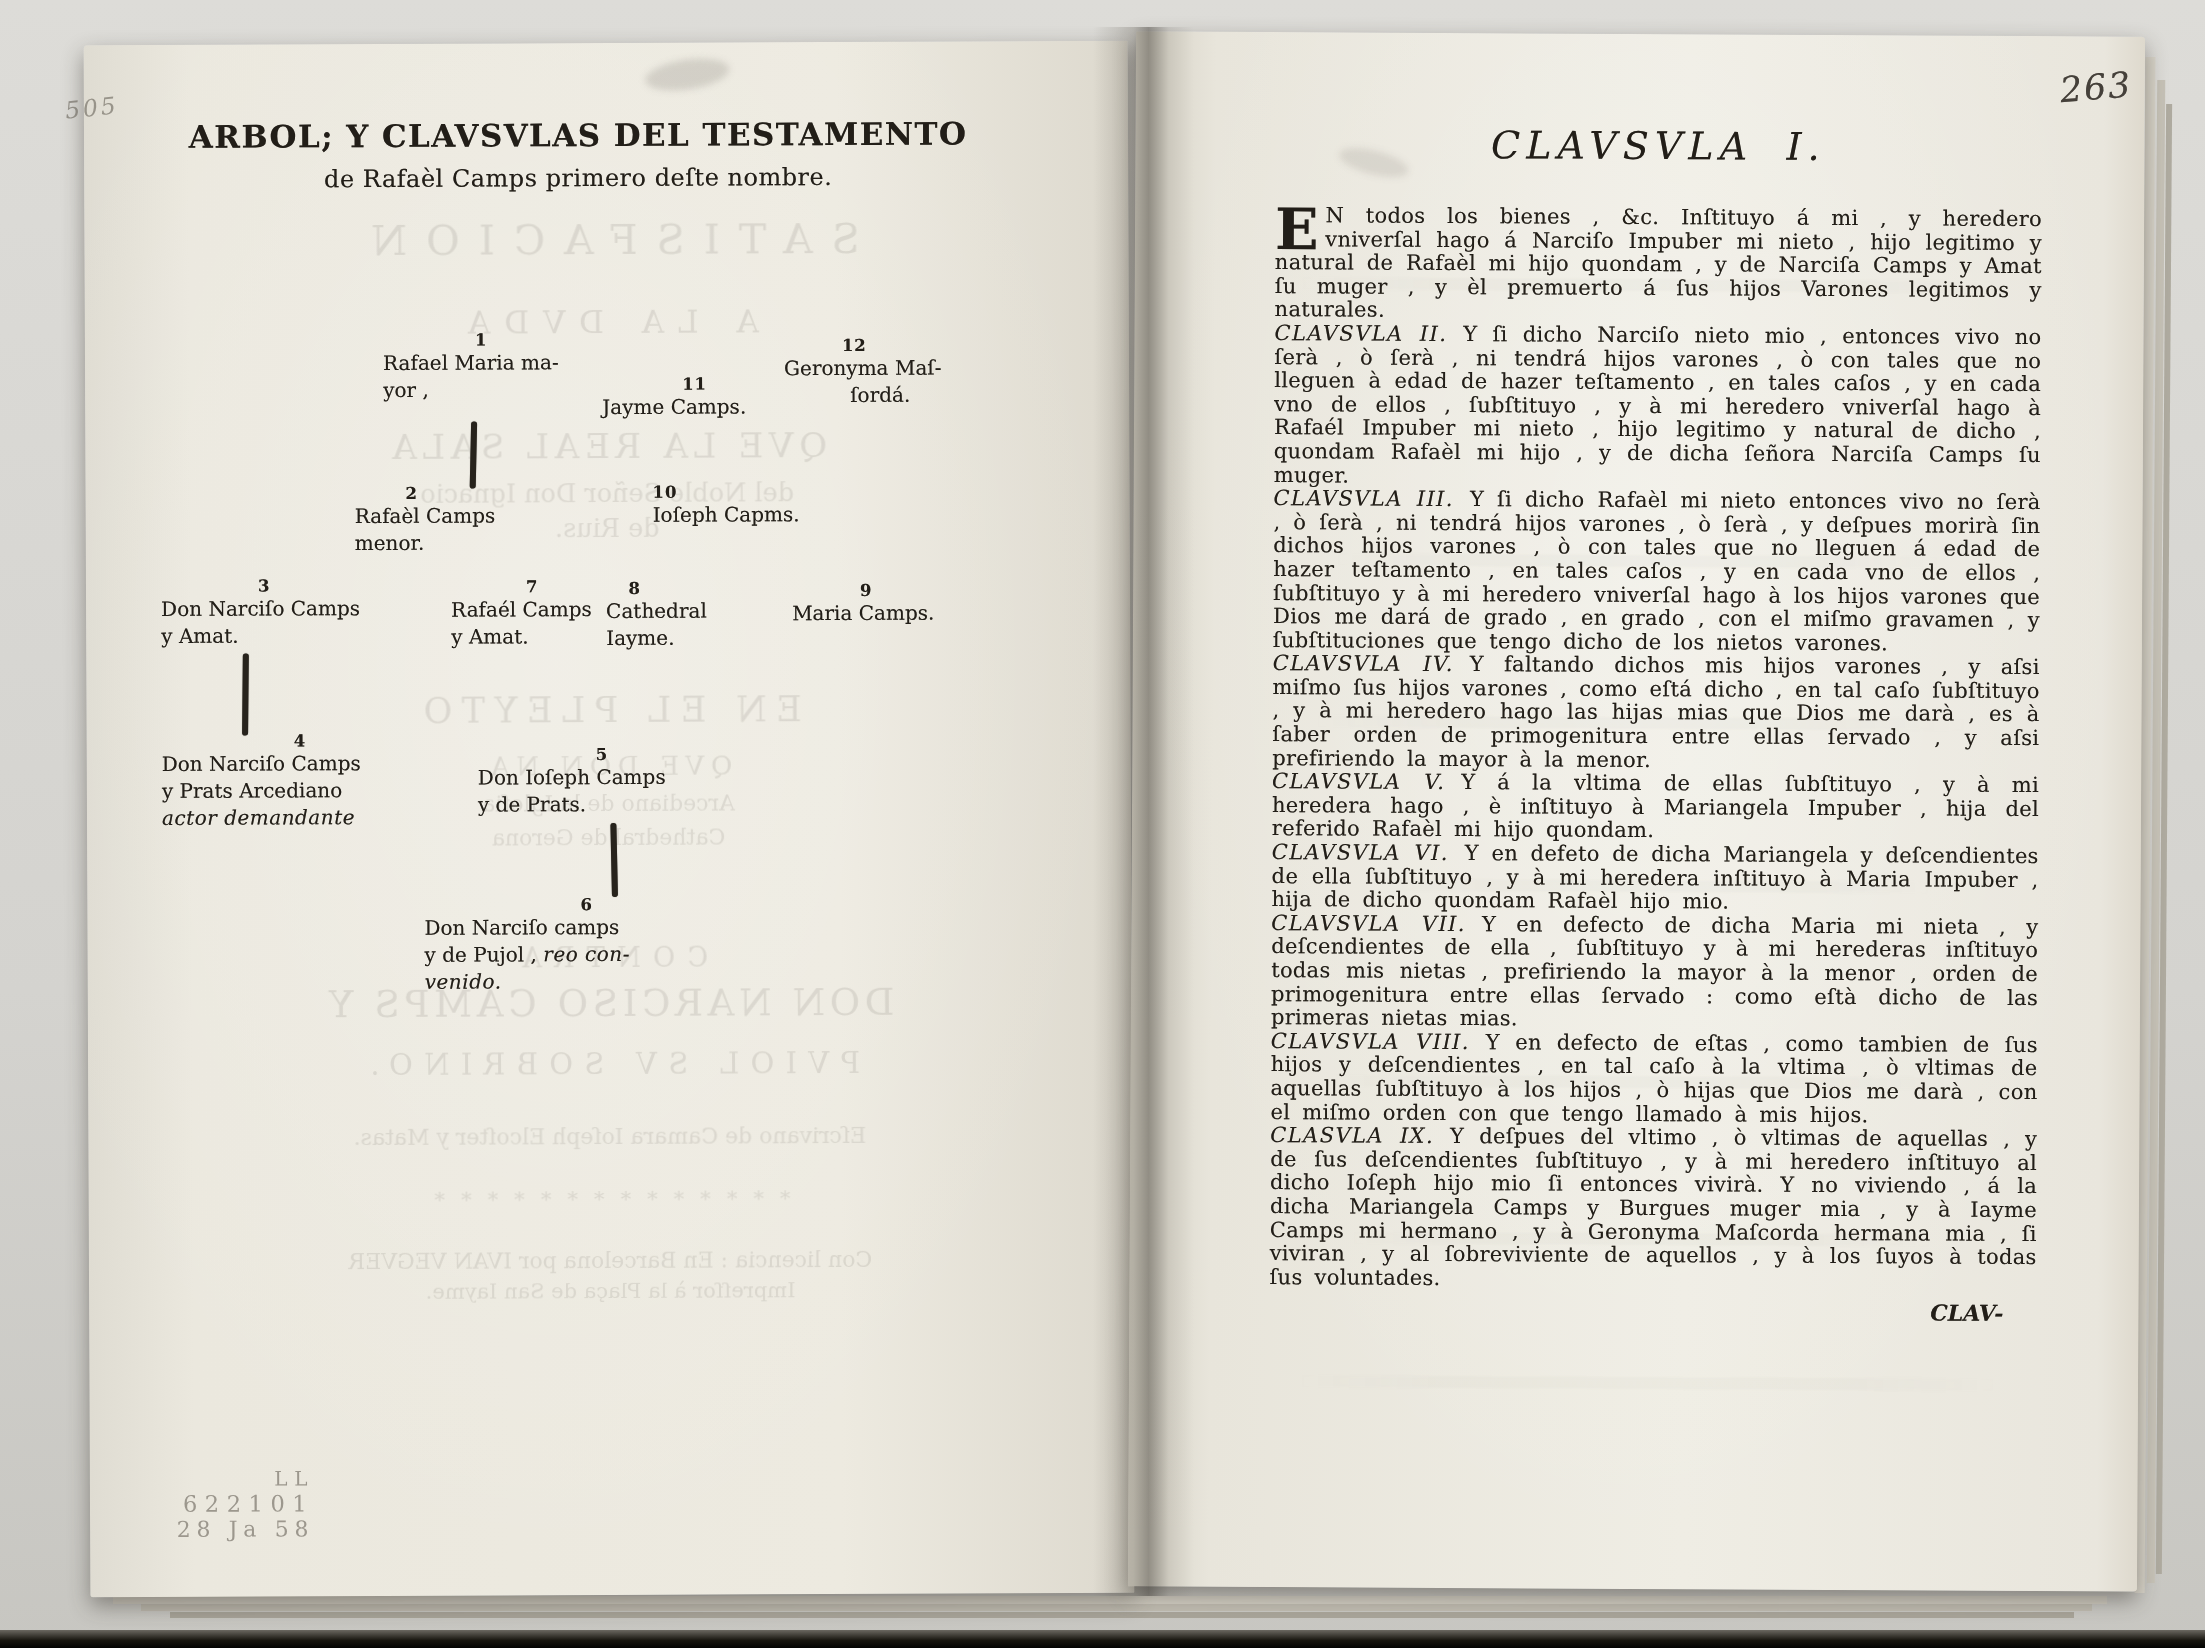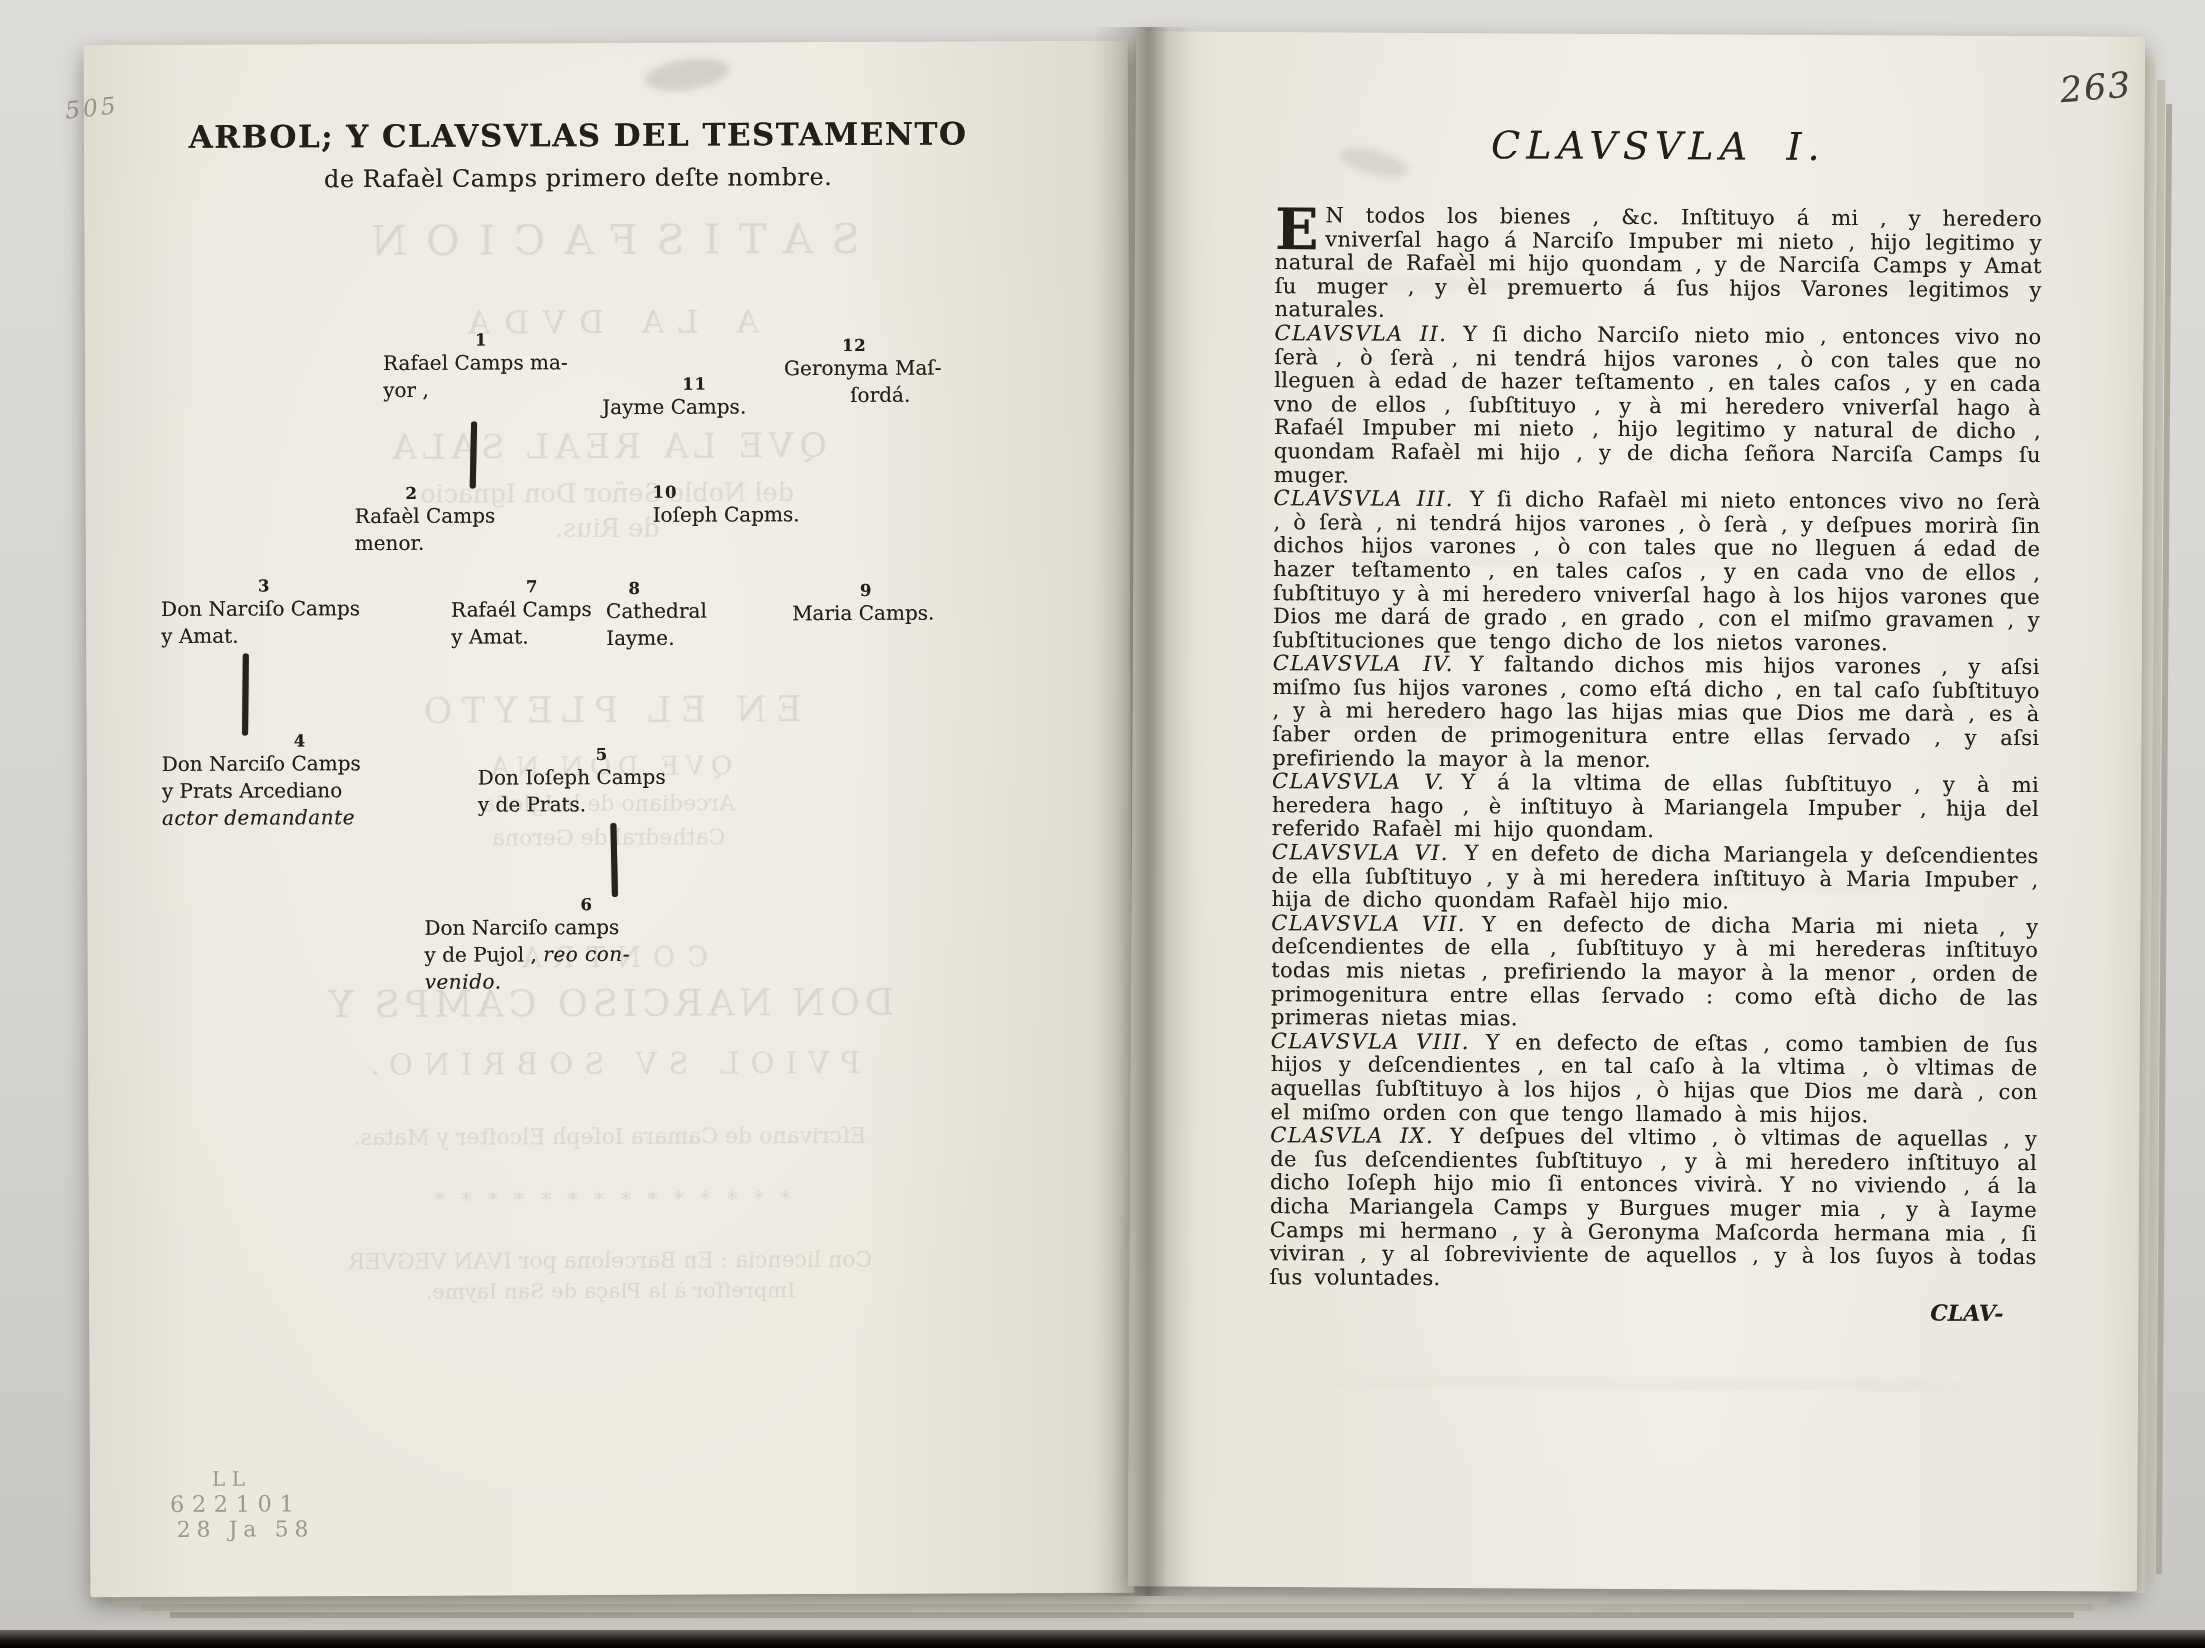"Rafael Camps ma-" div.tline { text: Camps -> Maria }
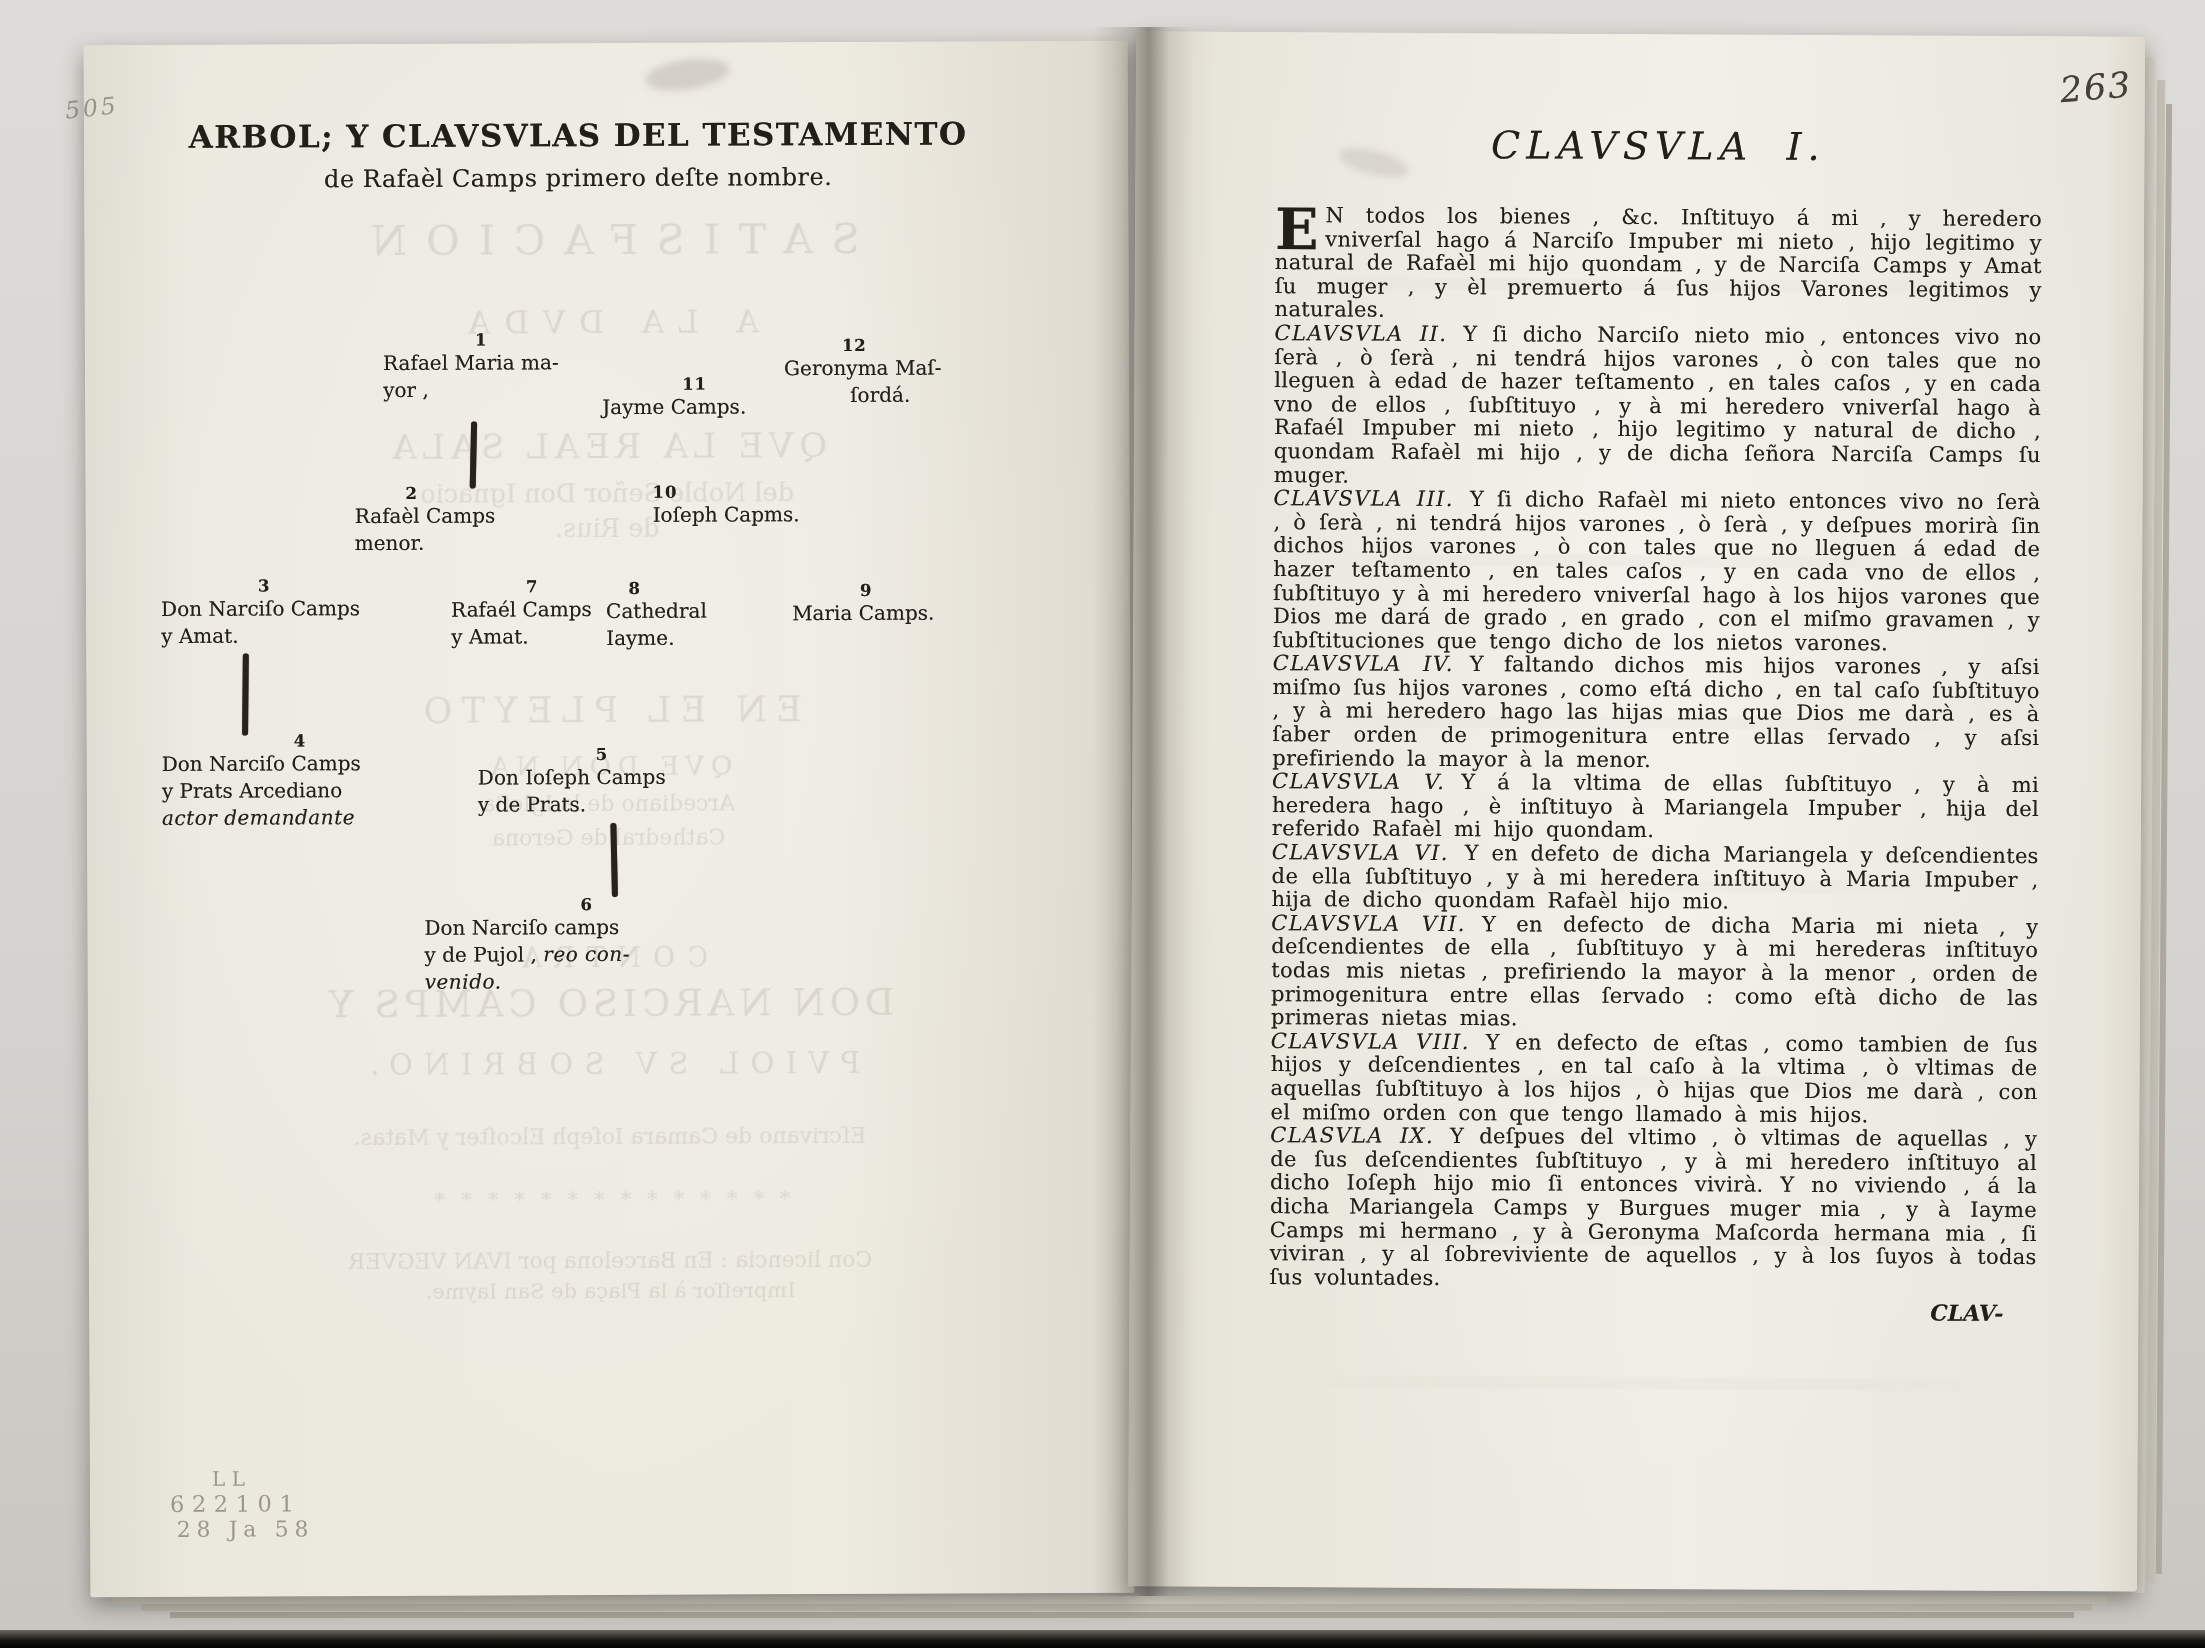"LL" .pencil div { text-align: none -> right }
